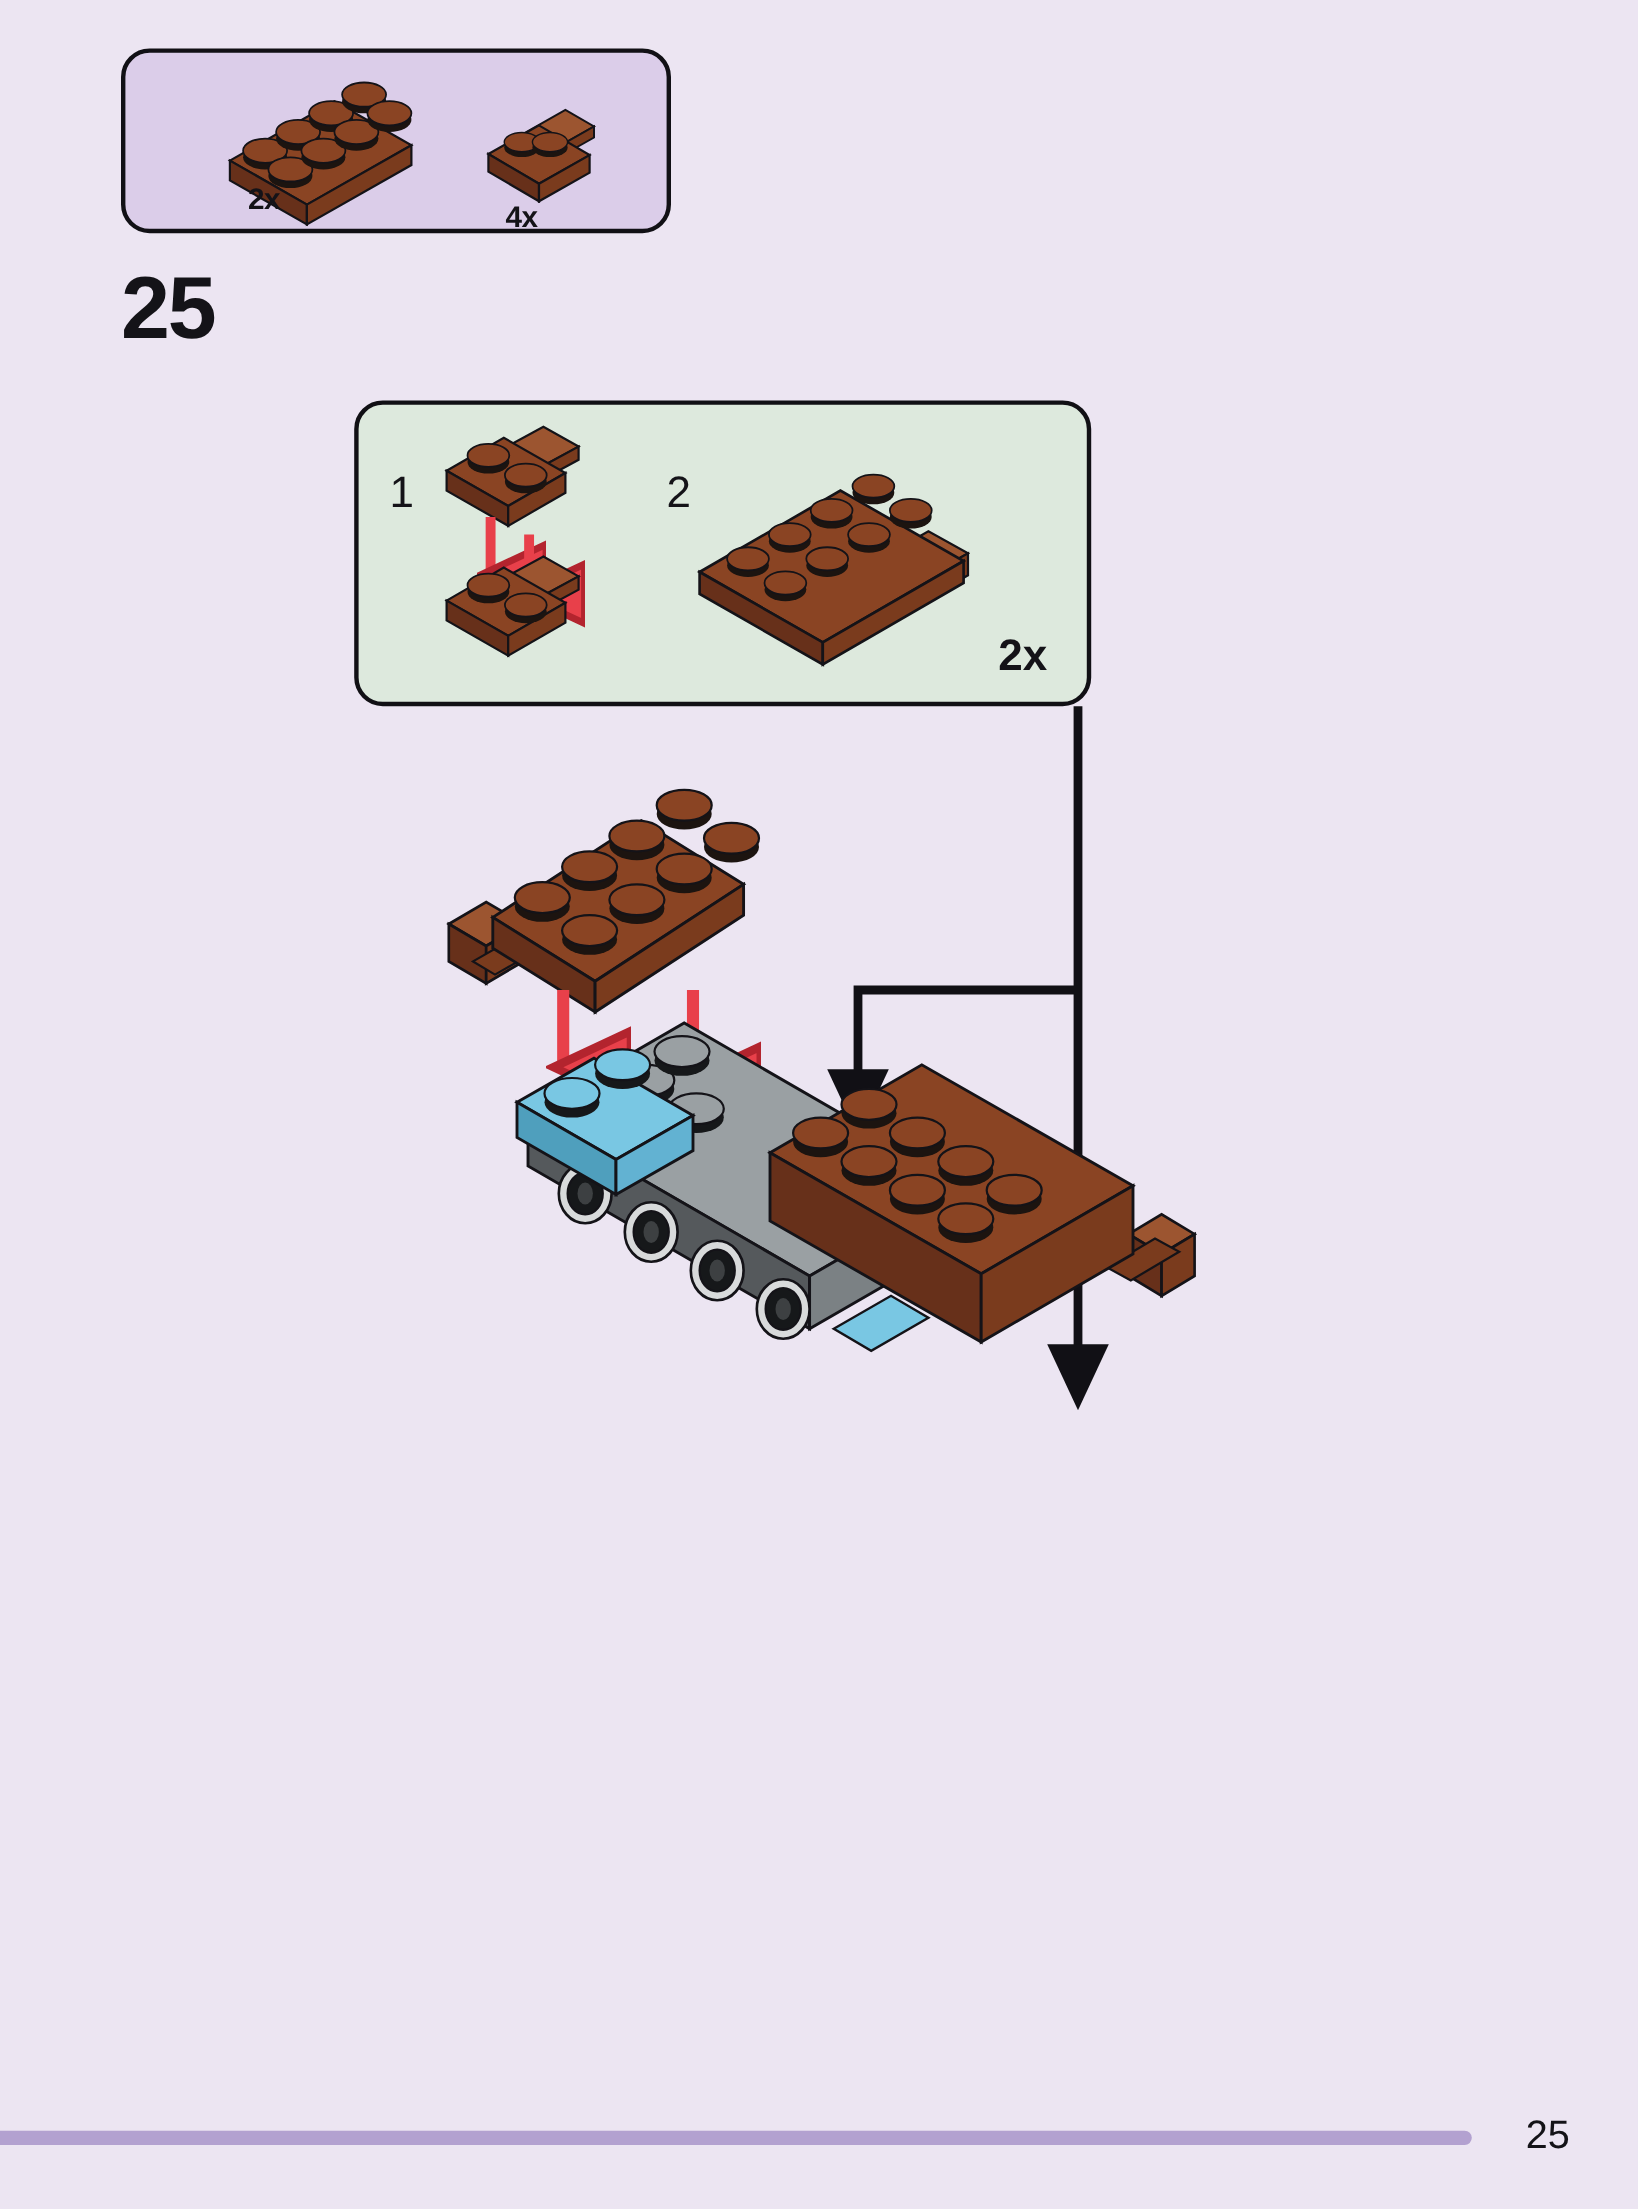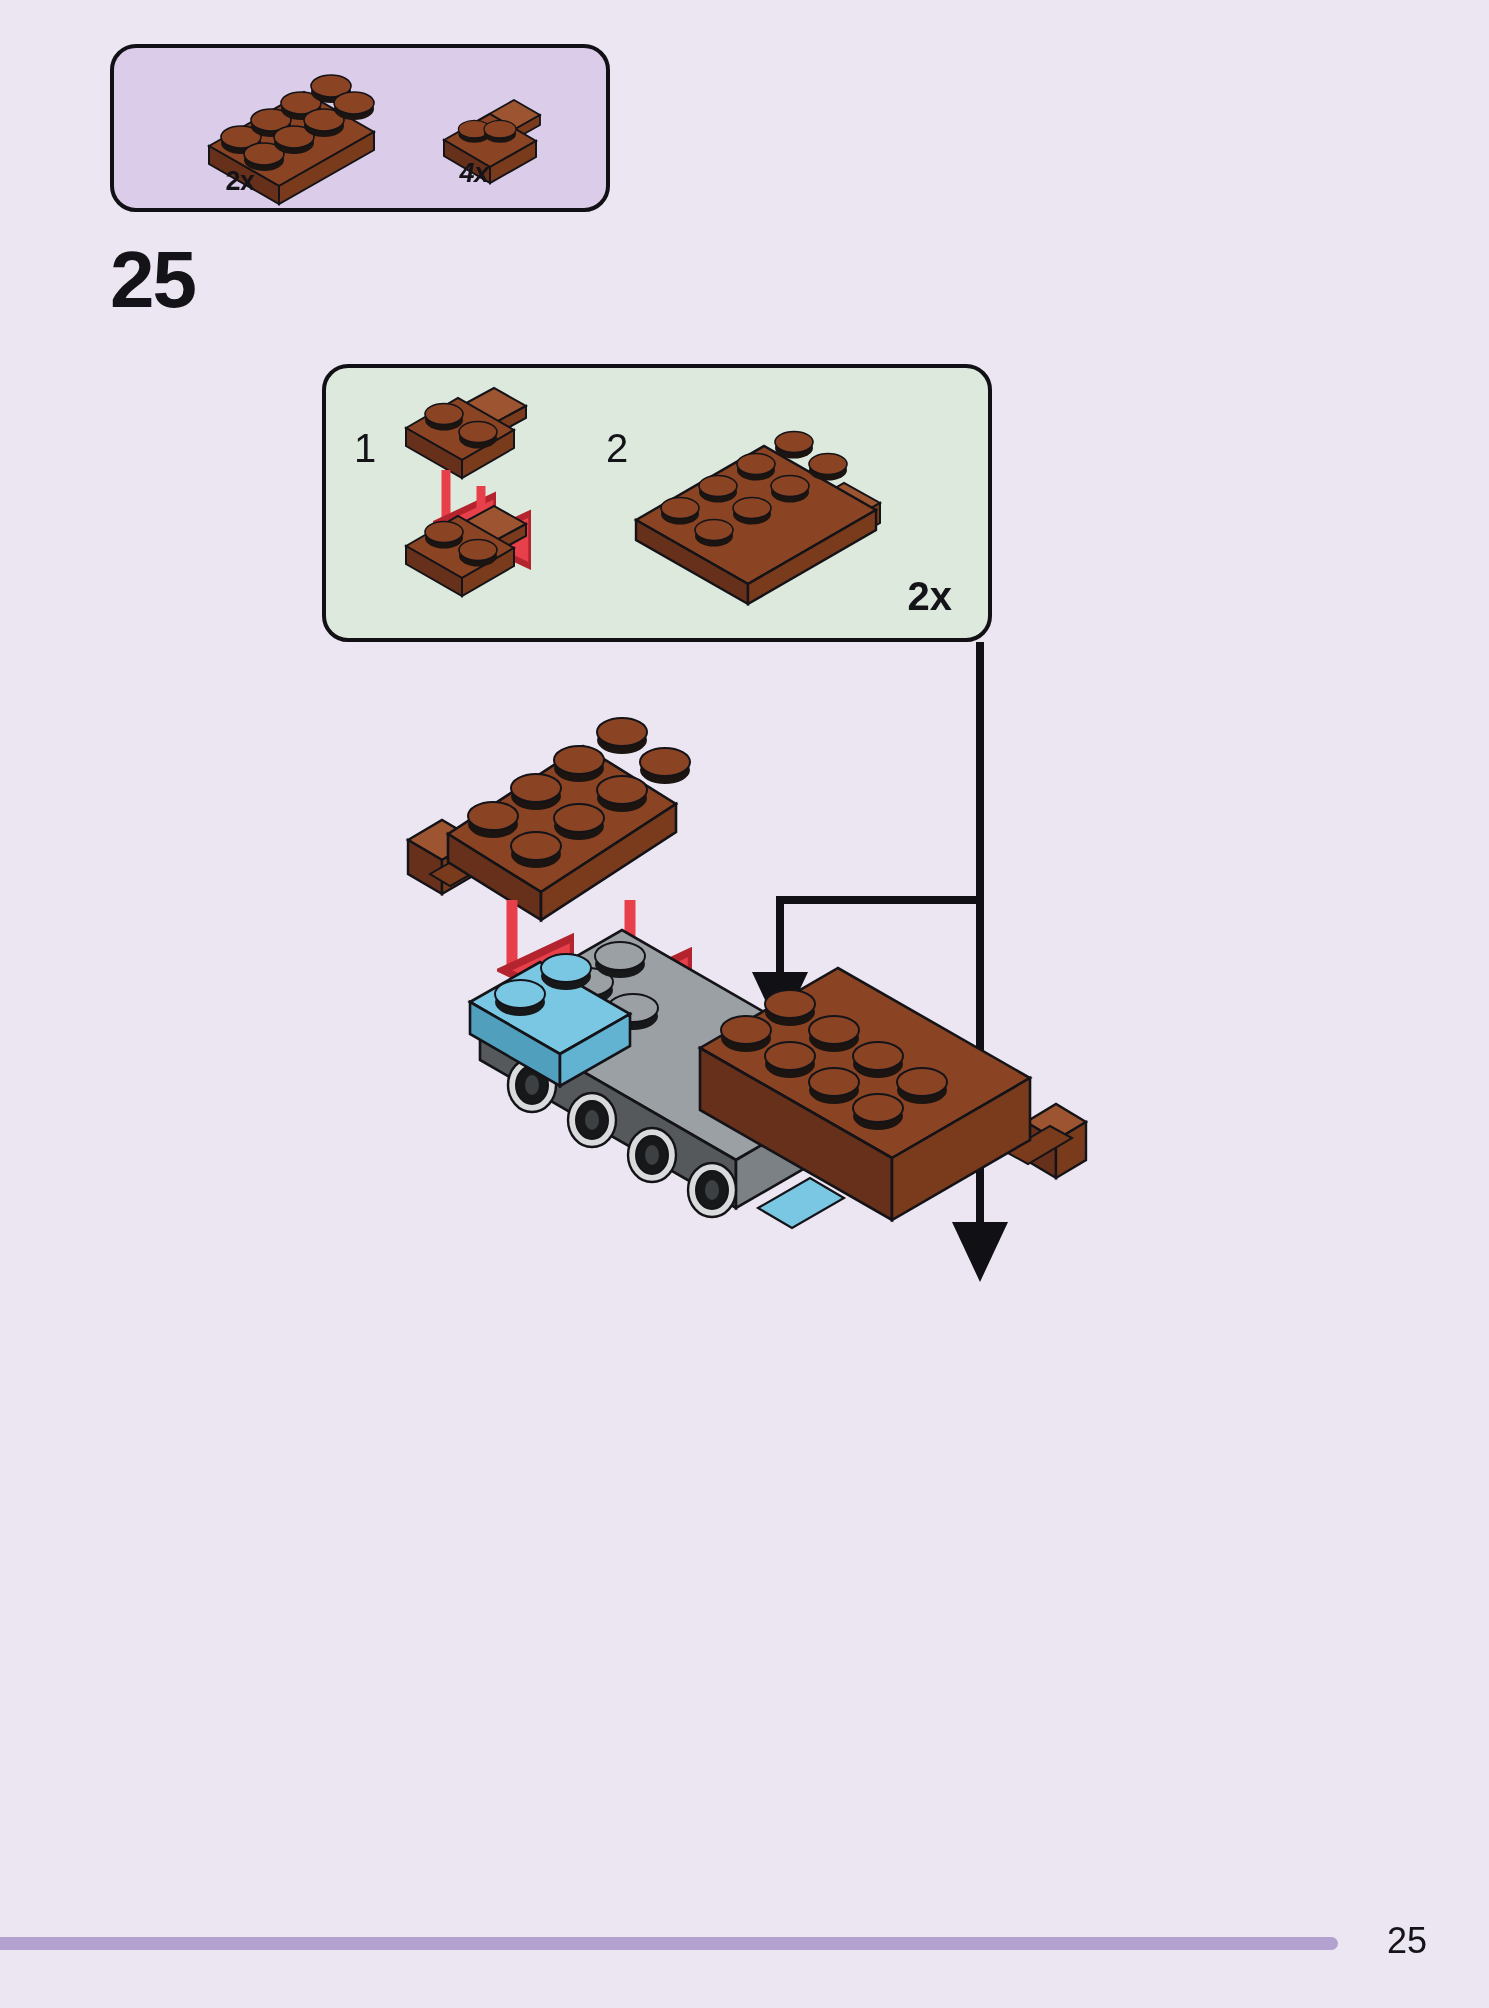"4x" div.part-slot { font-style: italic -> none; top: 112px -> 136px }
